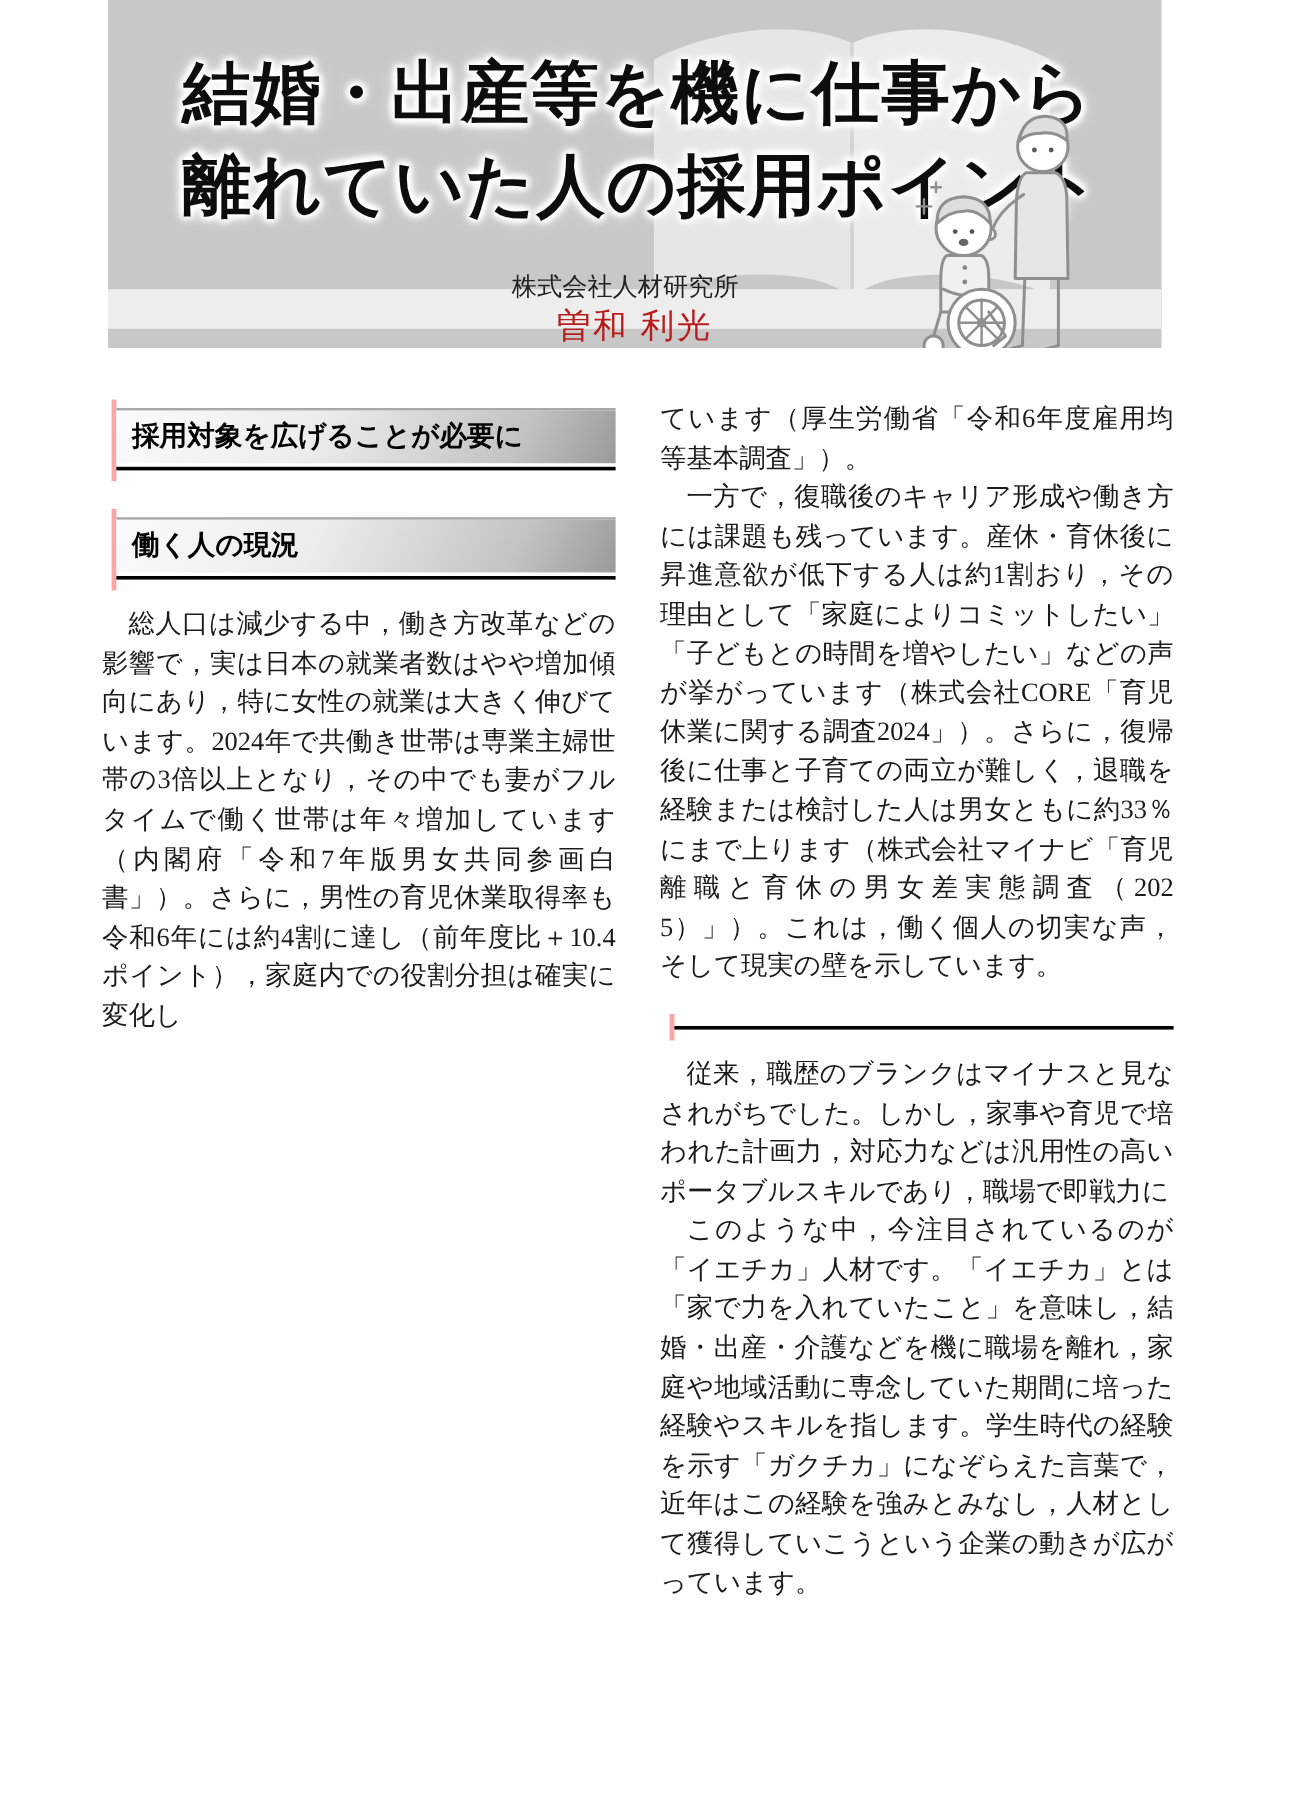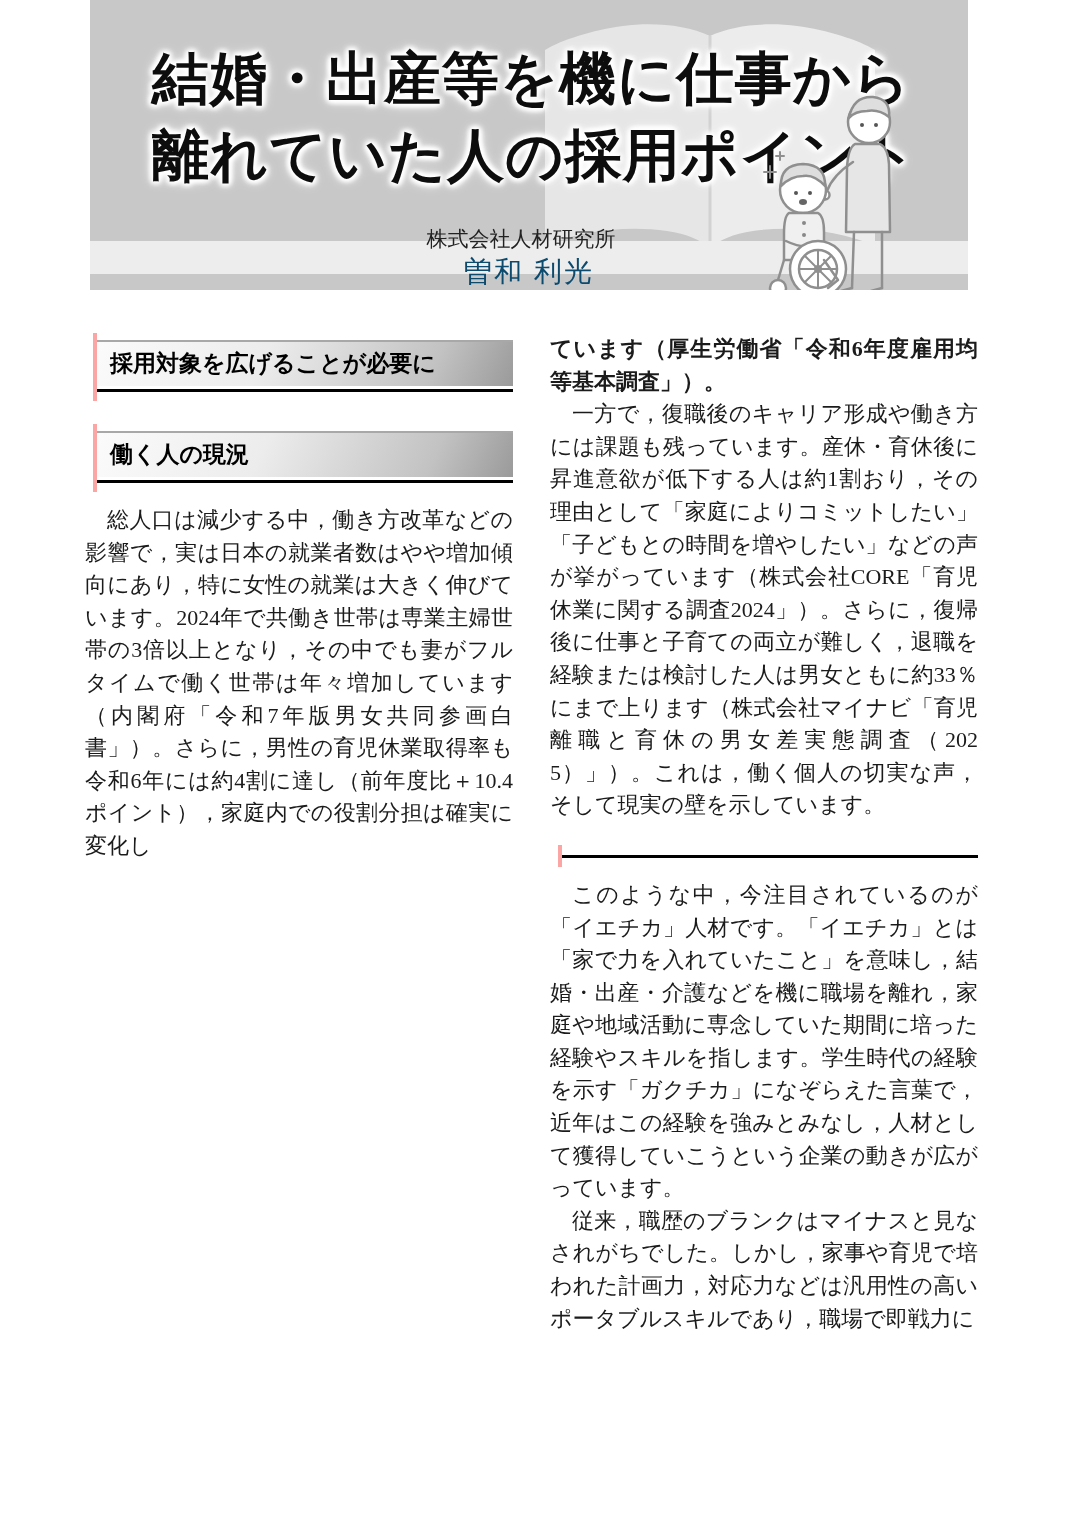"曽和 利光" .author-name { color: #0c4a6e -> #b91c1c }
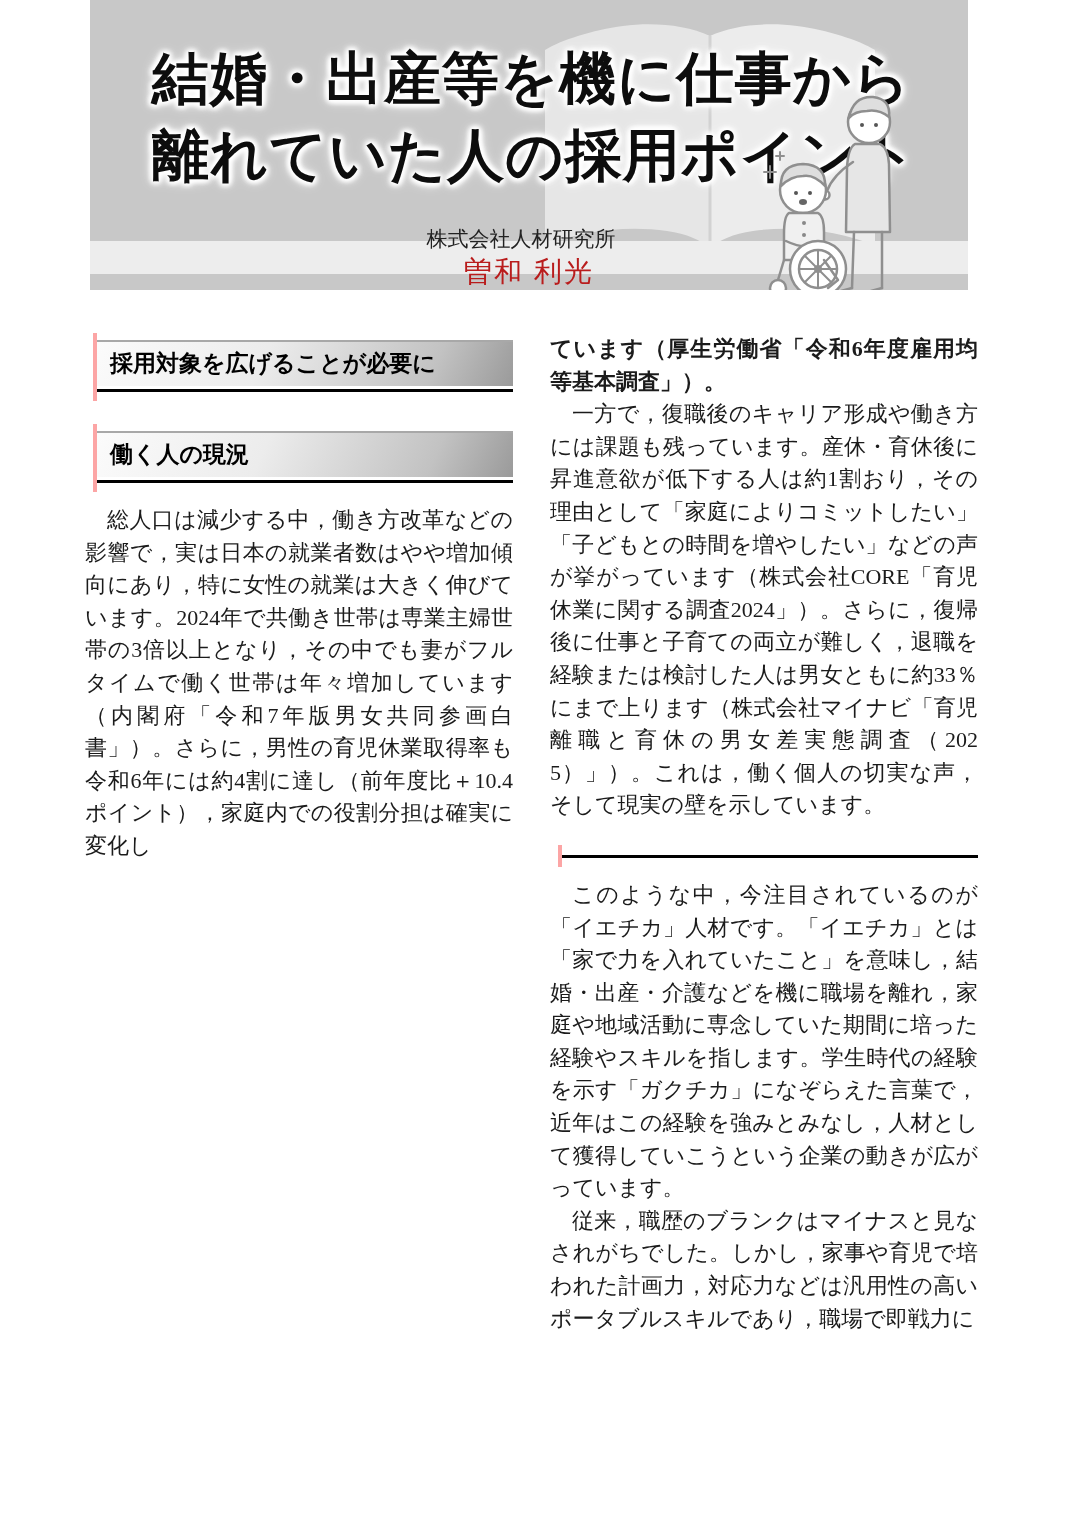"ています（厚生労働省「令和6年度雇用均等基本調査」）。" .body-p.no-indent { font-weight: bold -> none }
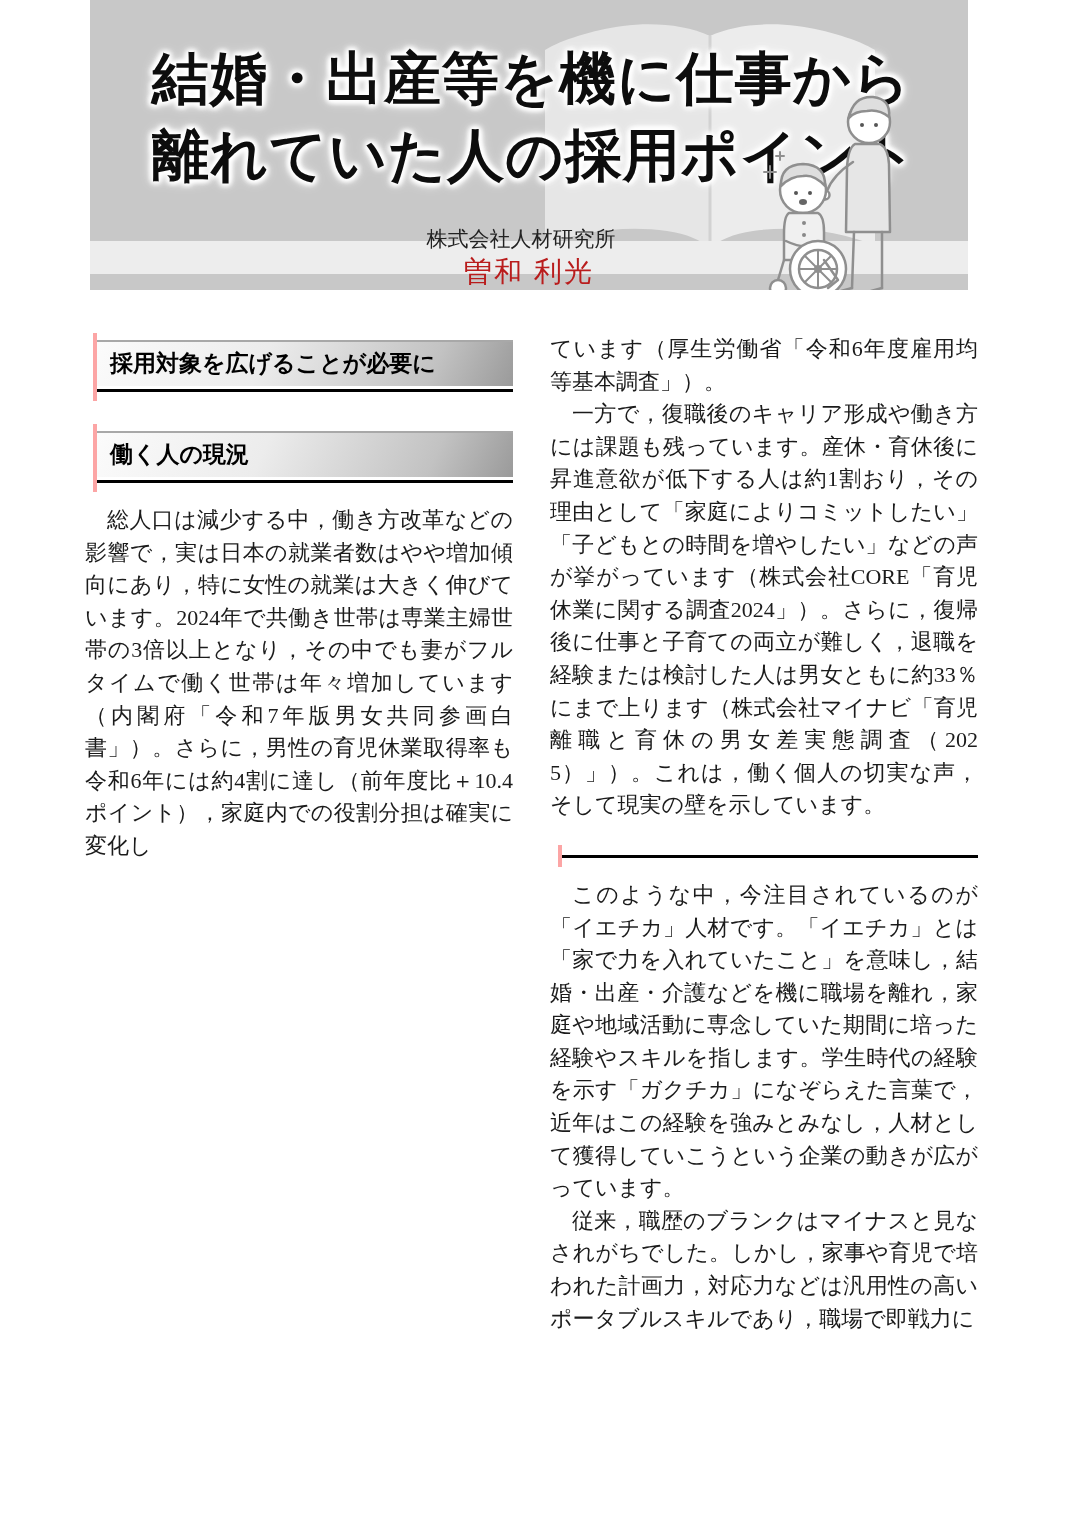"このような中，今注目されているのが「イエチカ」人材です。「イエチカ」とは「家で力" p.body-p { order: before "従来，職歴のブランクはマイナスと見なされがちでした。しかし，家事や育児で培われた" -> after "従来，職歴のブランクはマイナスと見なされがちでした。しかし，家事や育児で培われた" }
